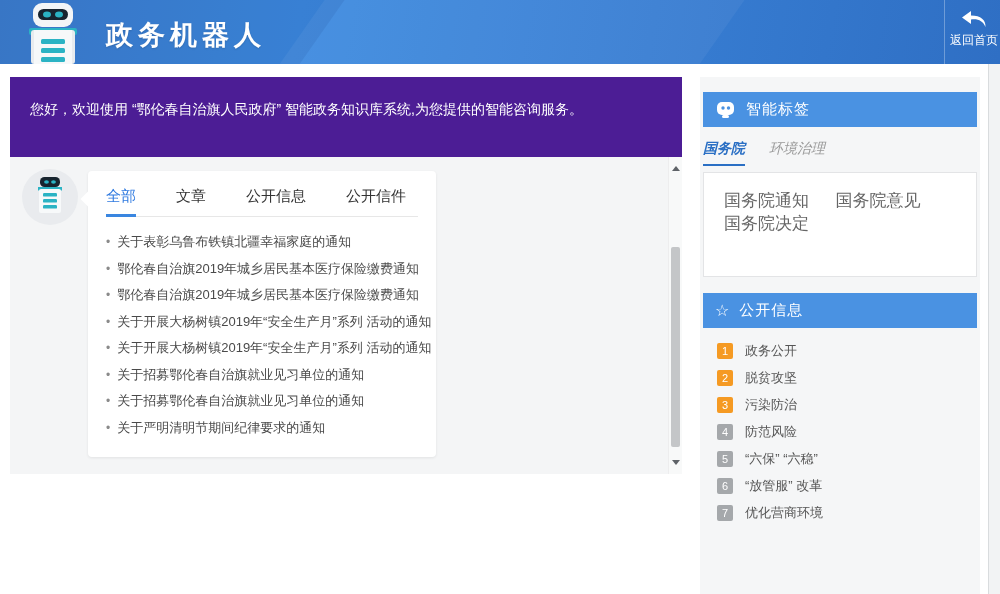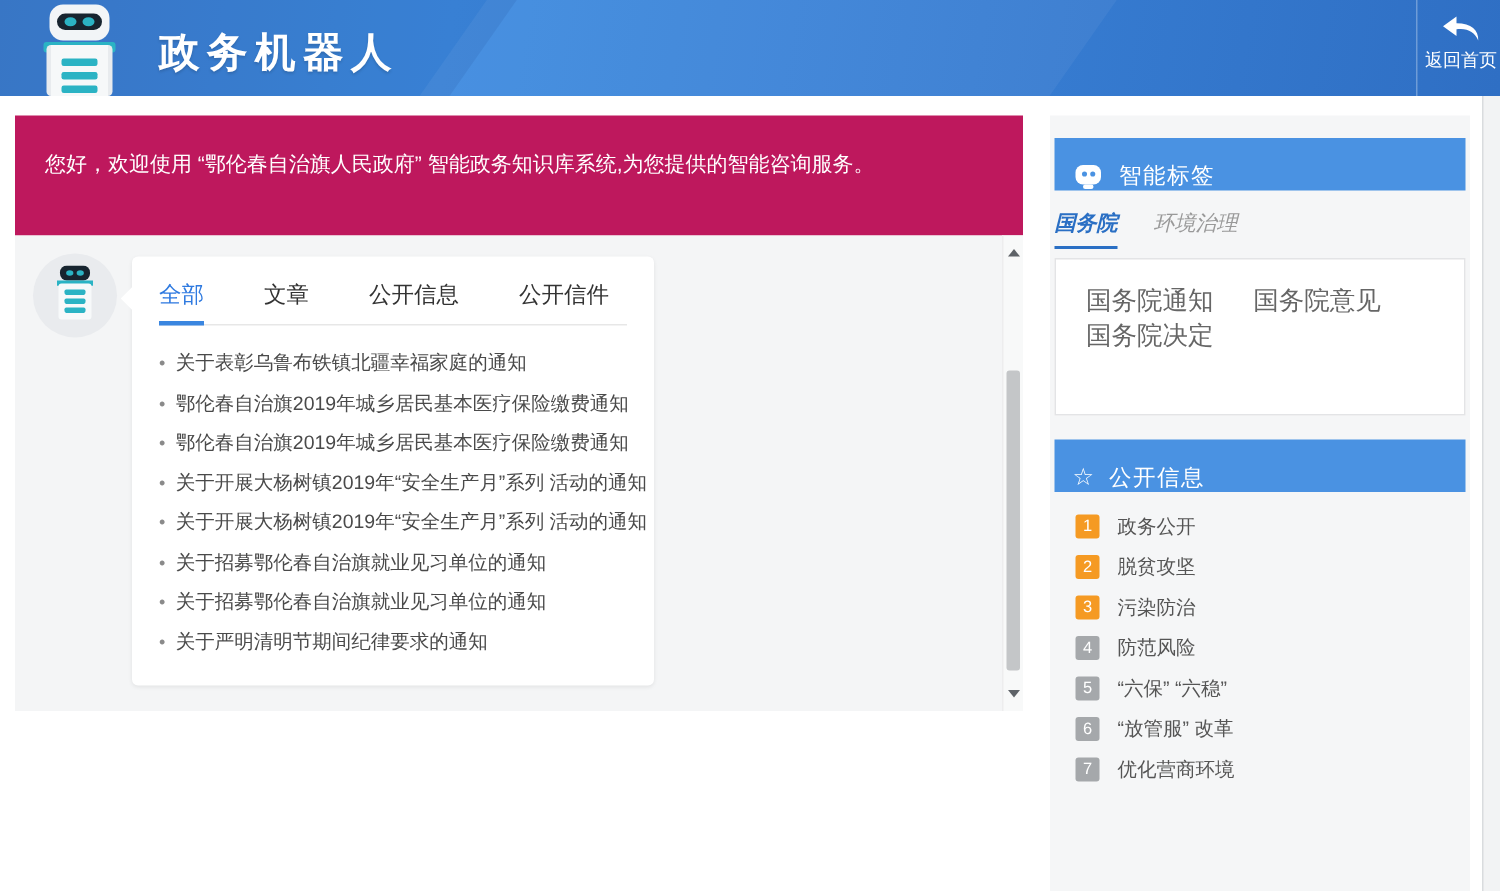"您好，欢迎使用 “鄂伦春自治旗人民政府”" .welcome-banner { background: #be185d -> #4c1d95 }
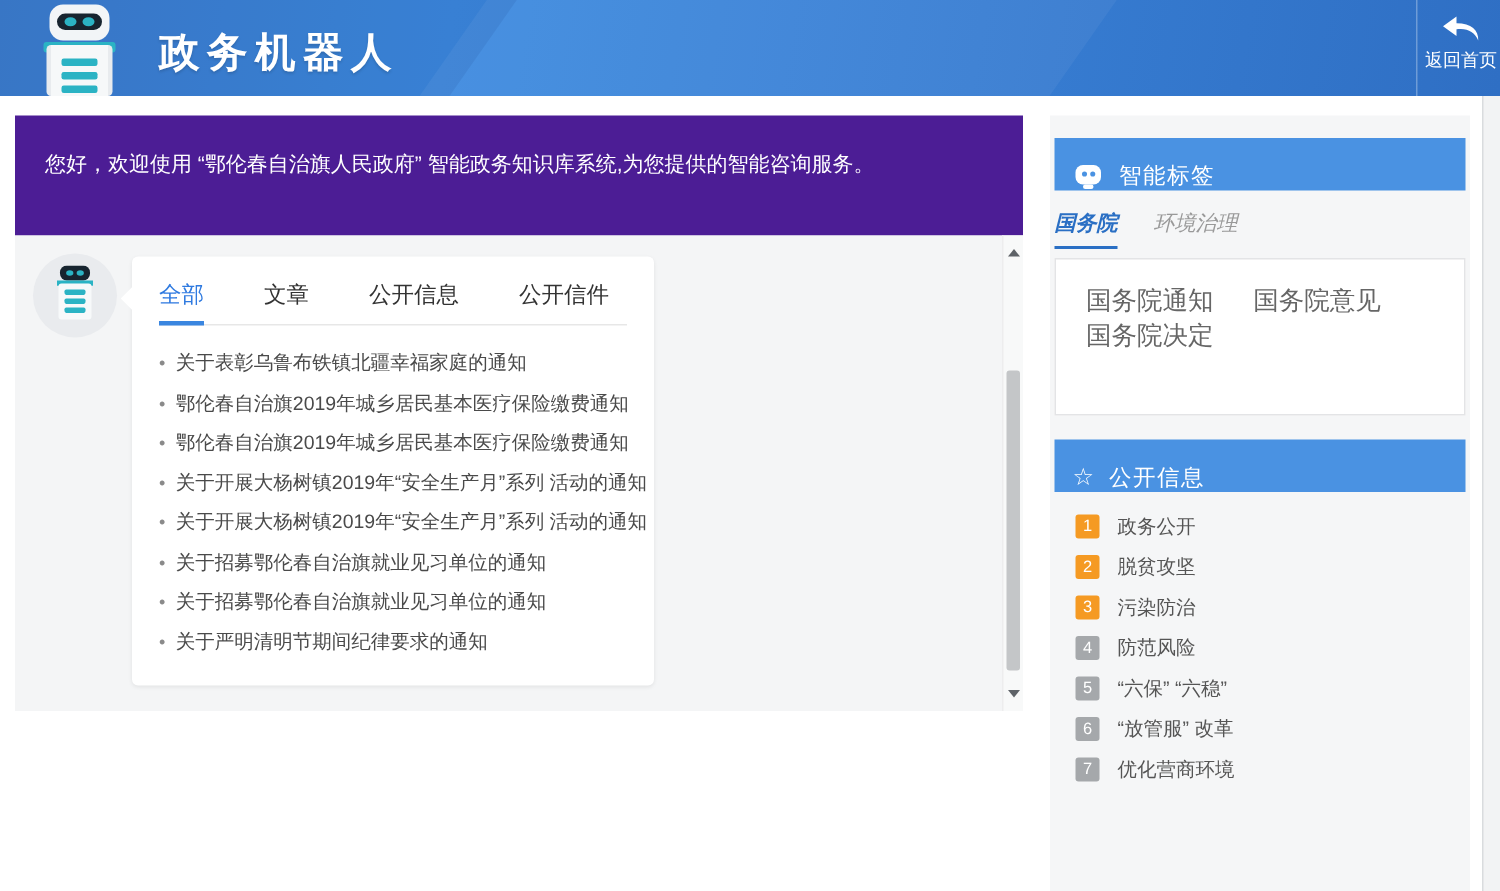"智能标签" .panel-header { align-items: flex-end -> center }
